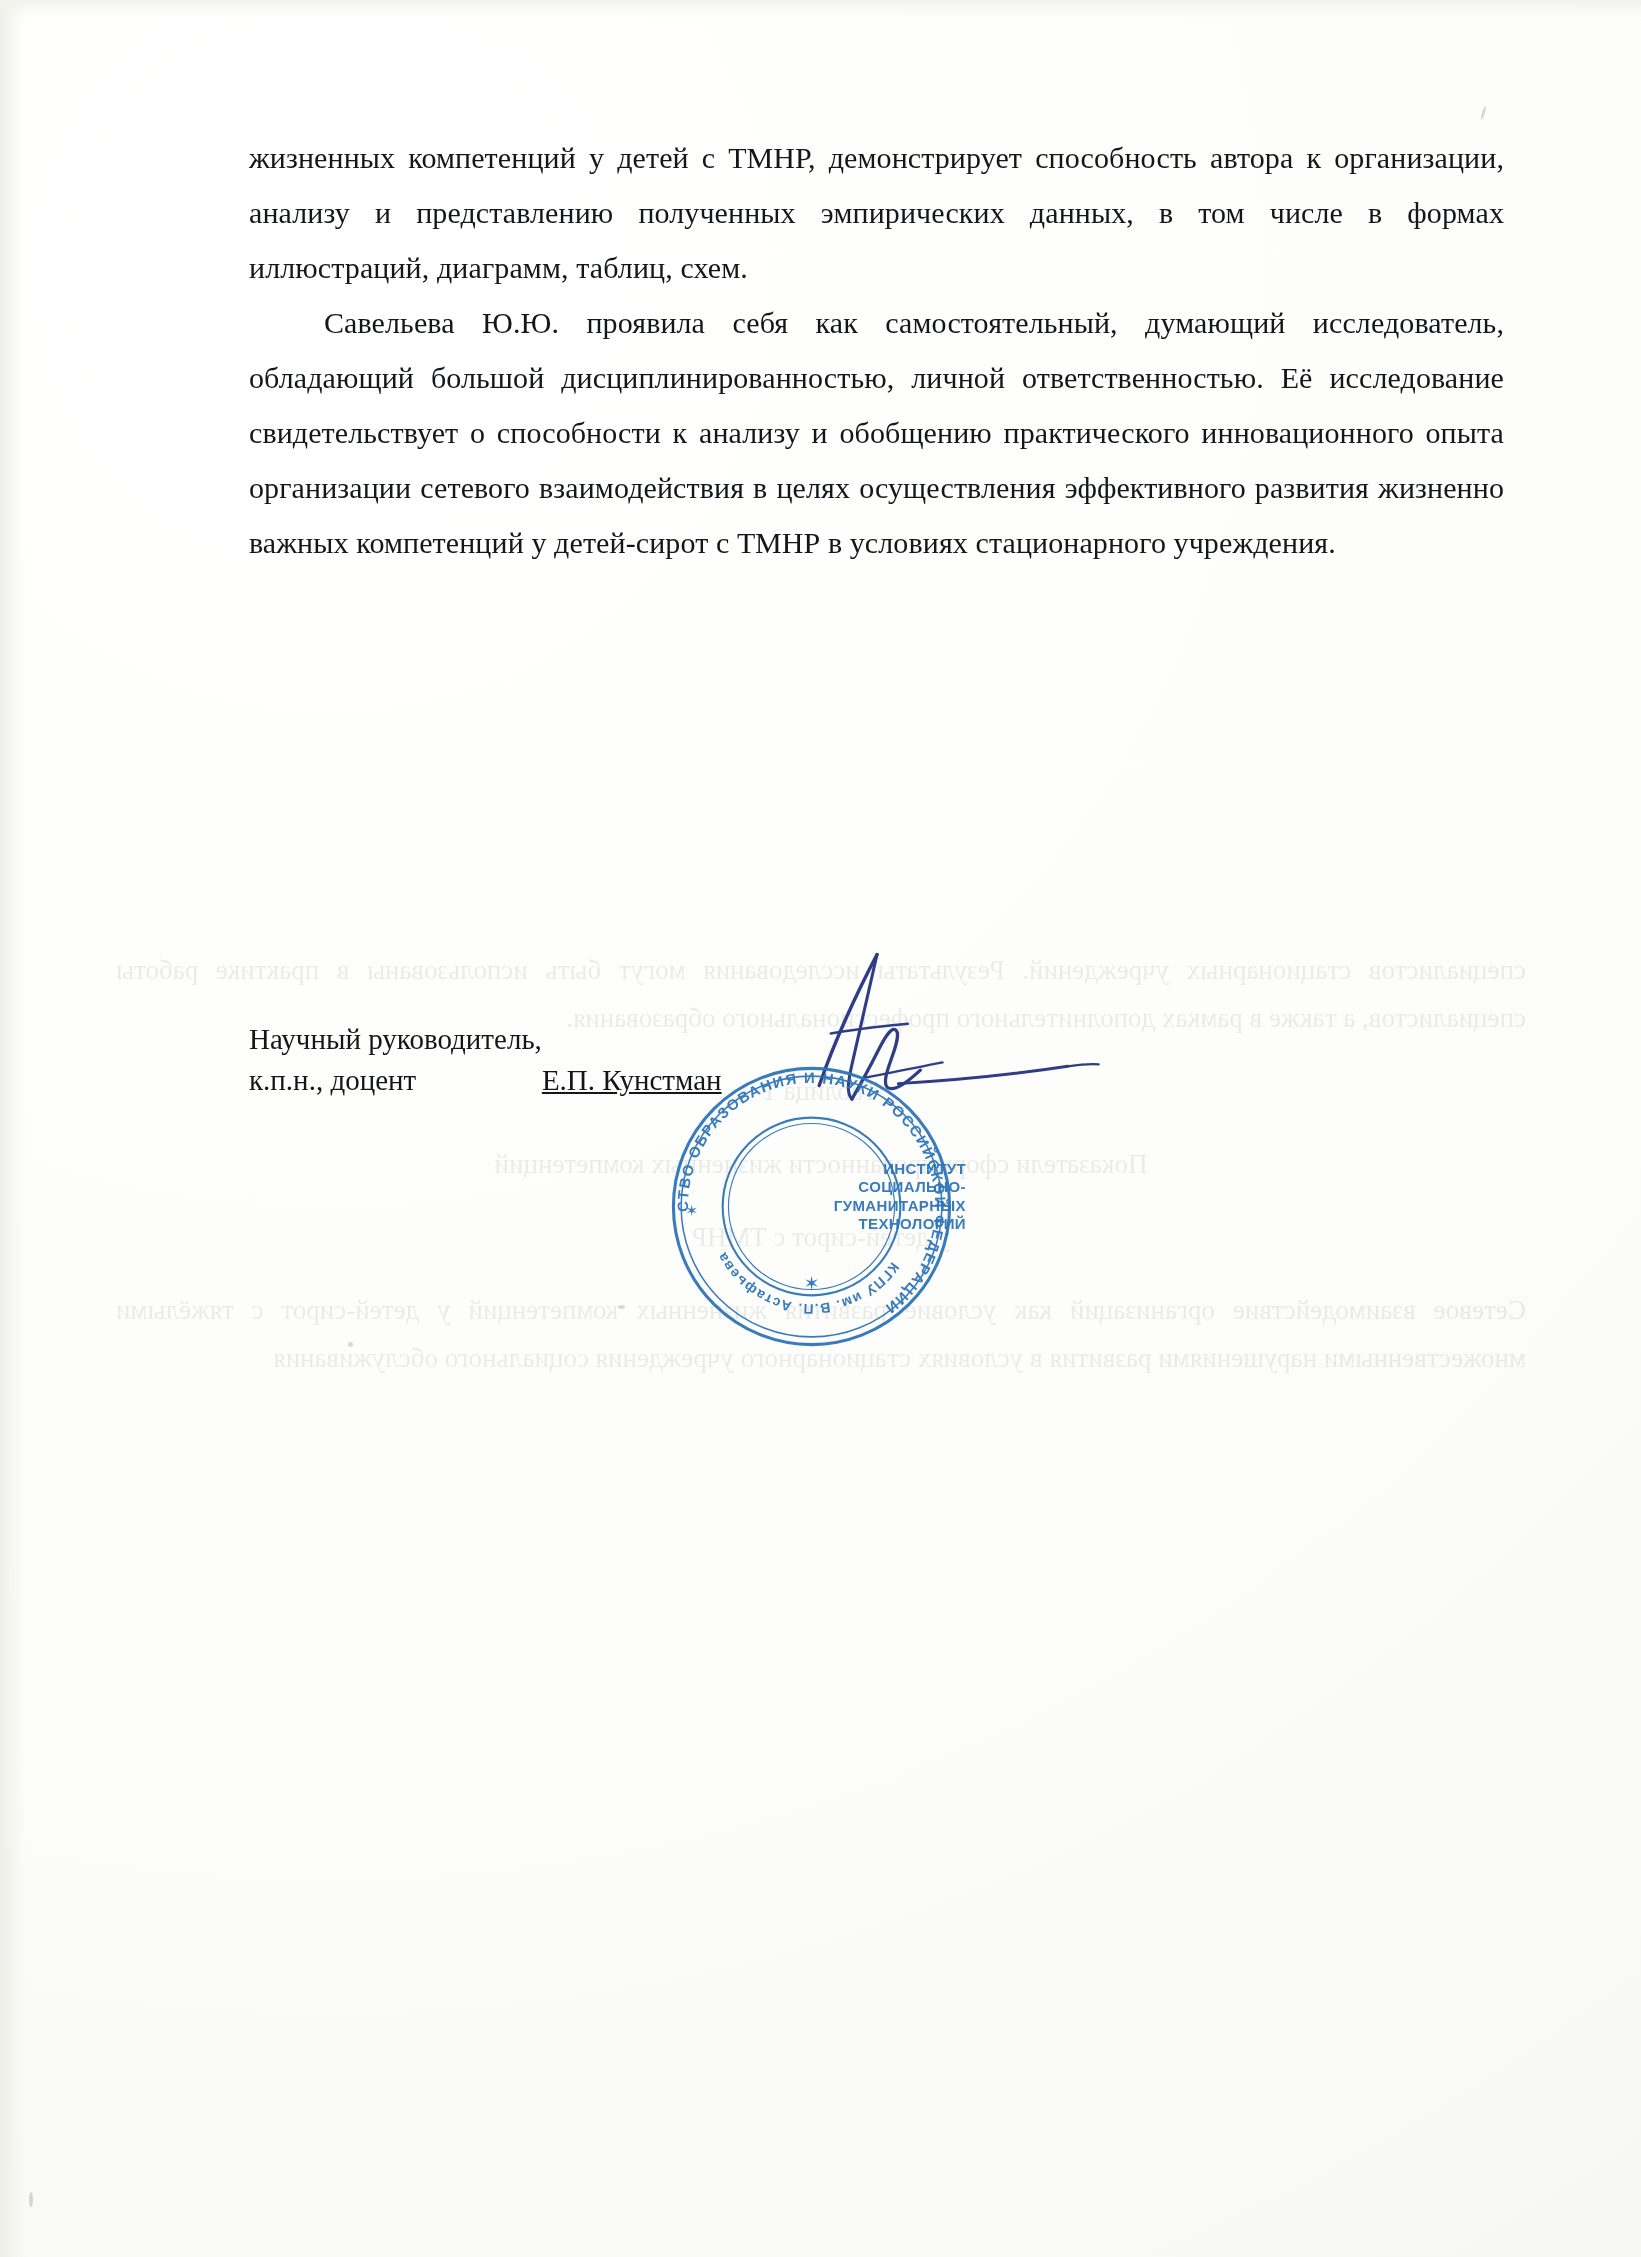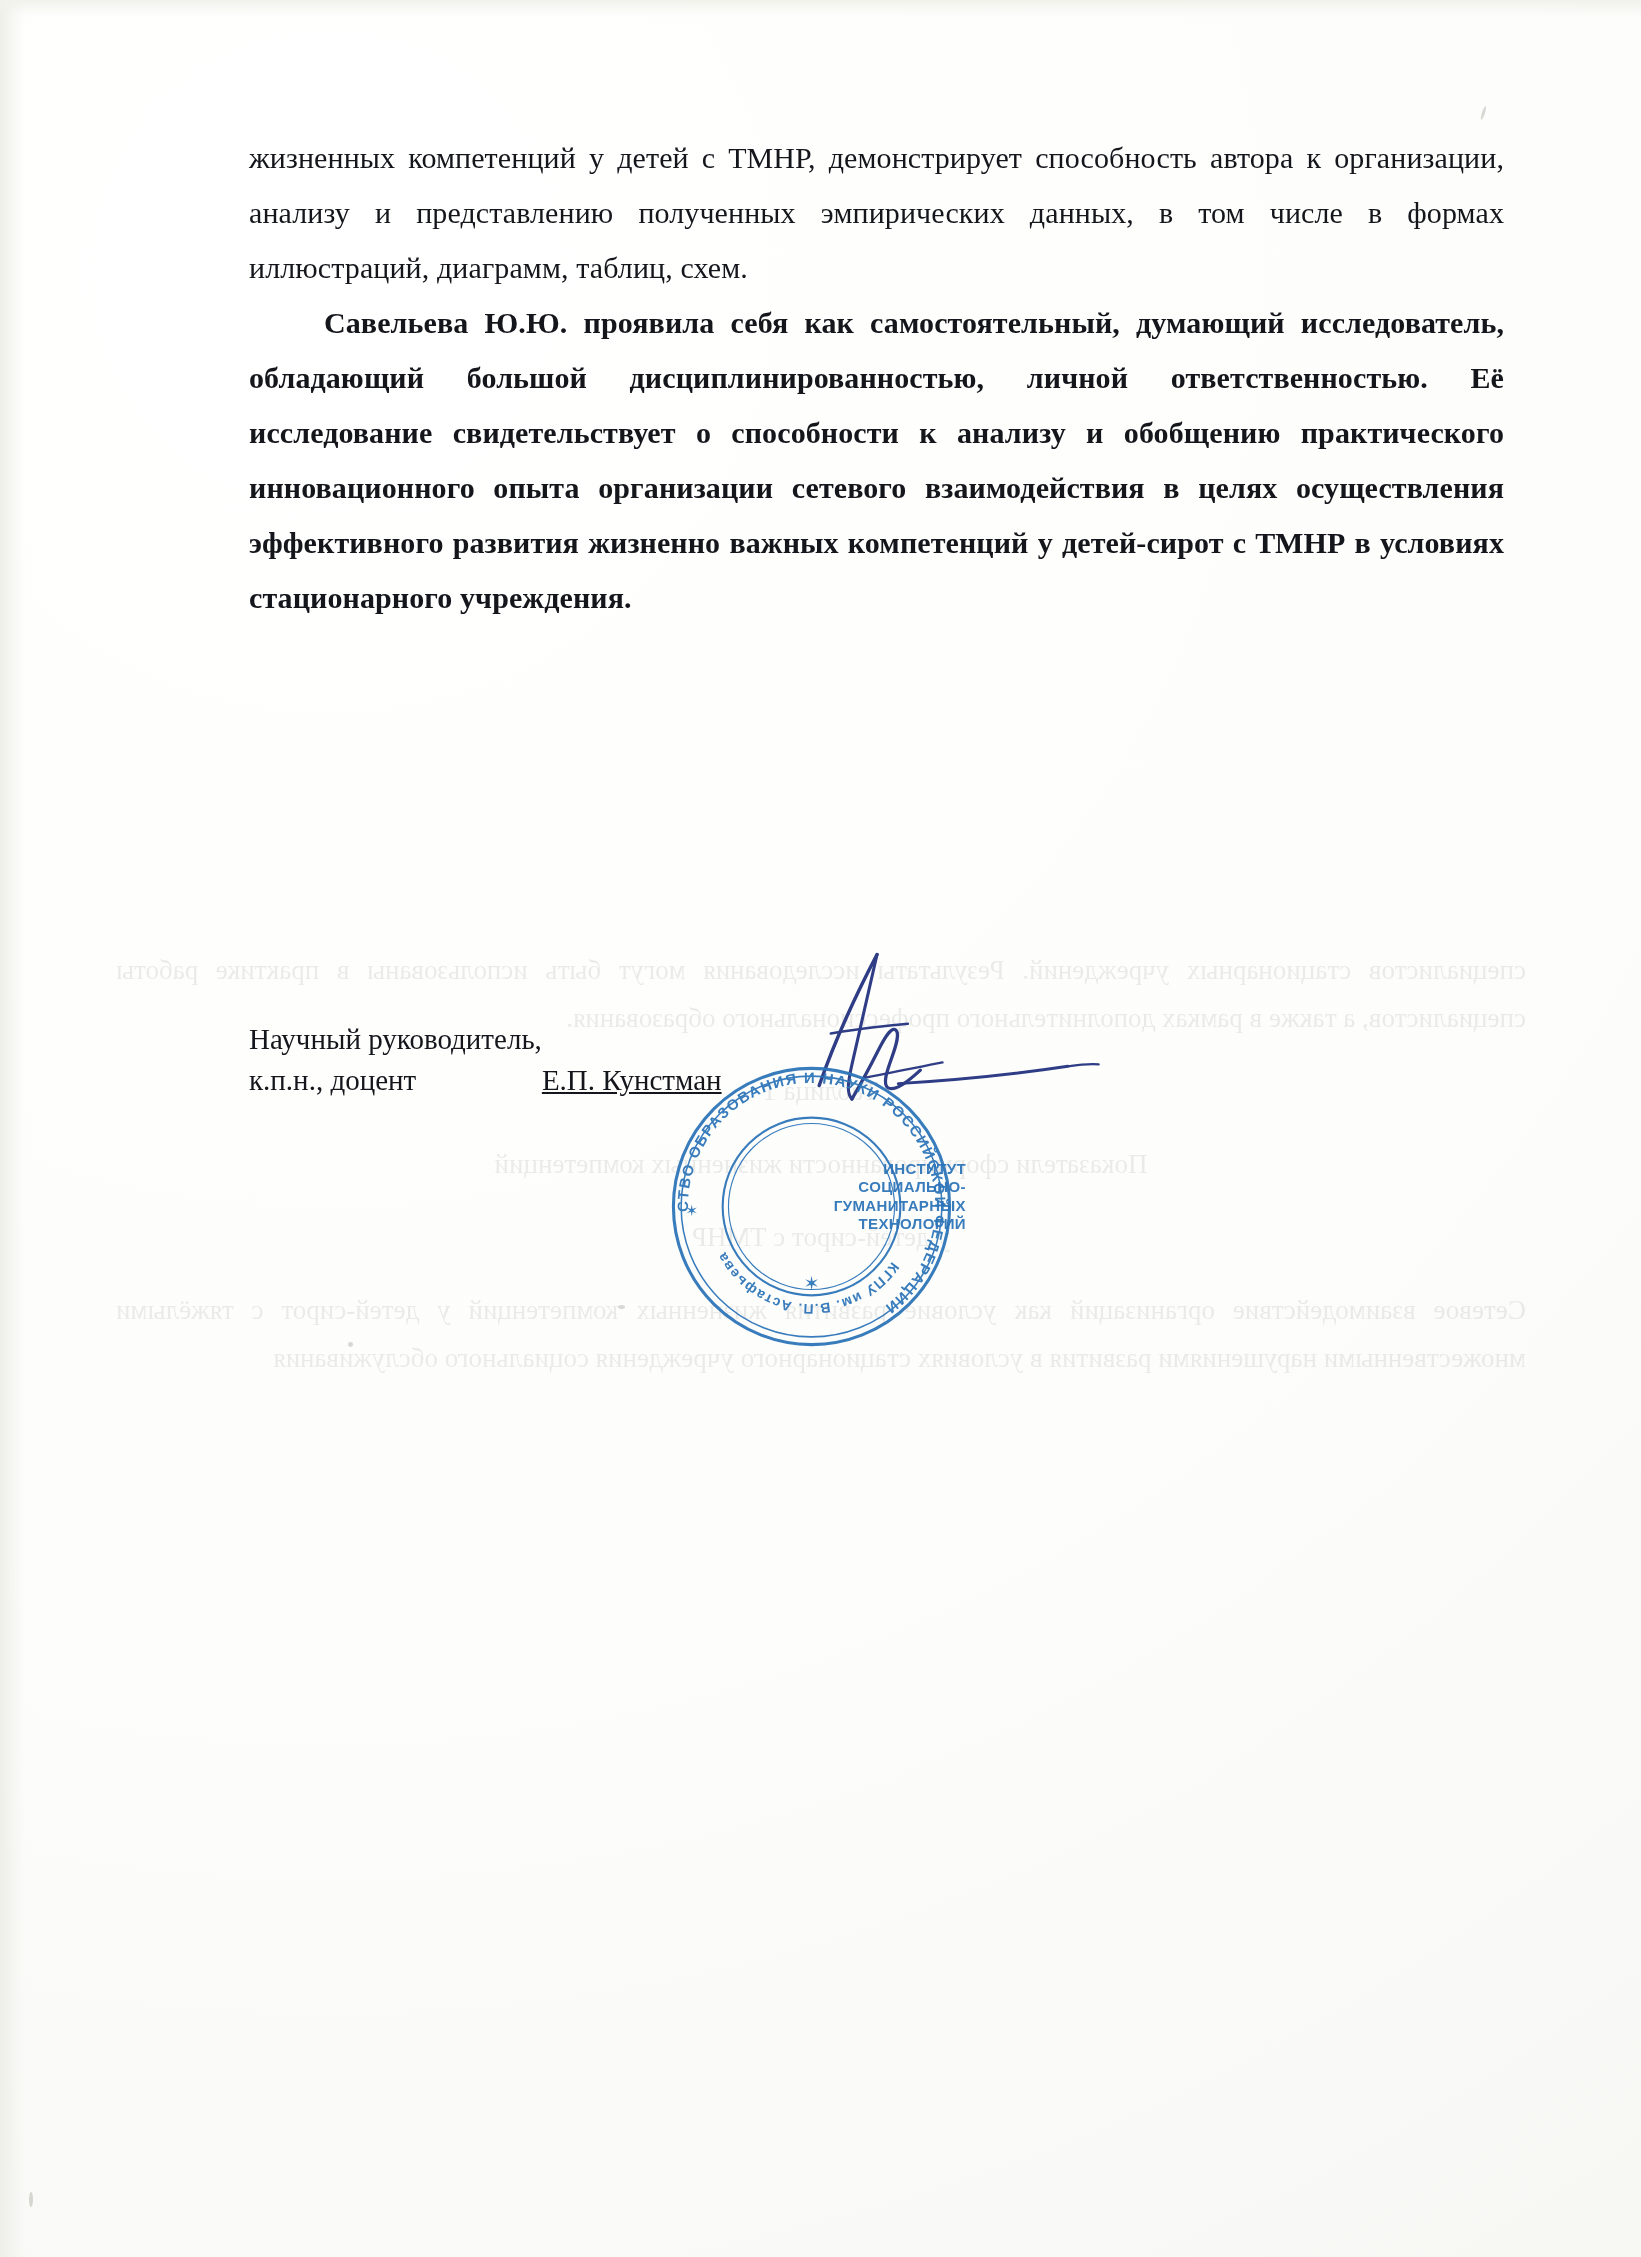"Савельева Ю.Ю. проявила себя как" p.para.indent { font-weight: bold -> none }
